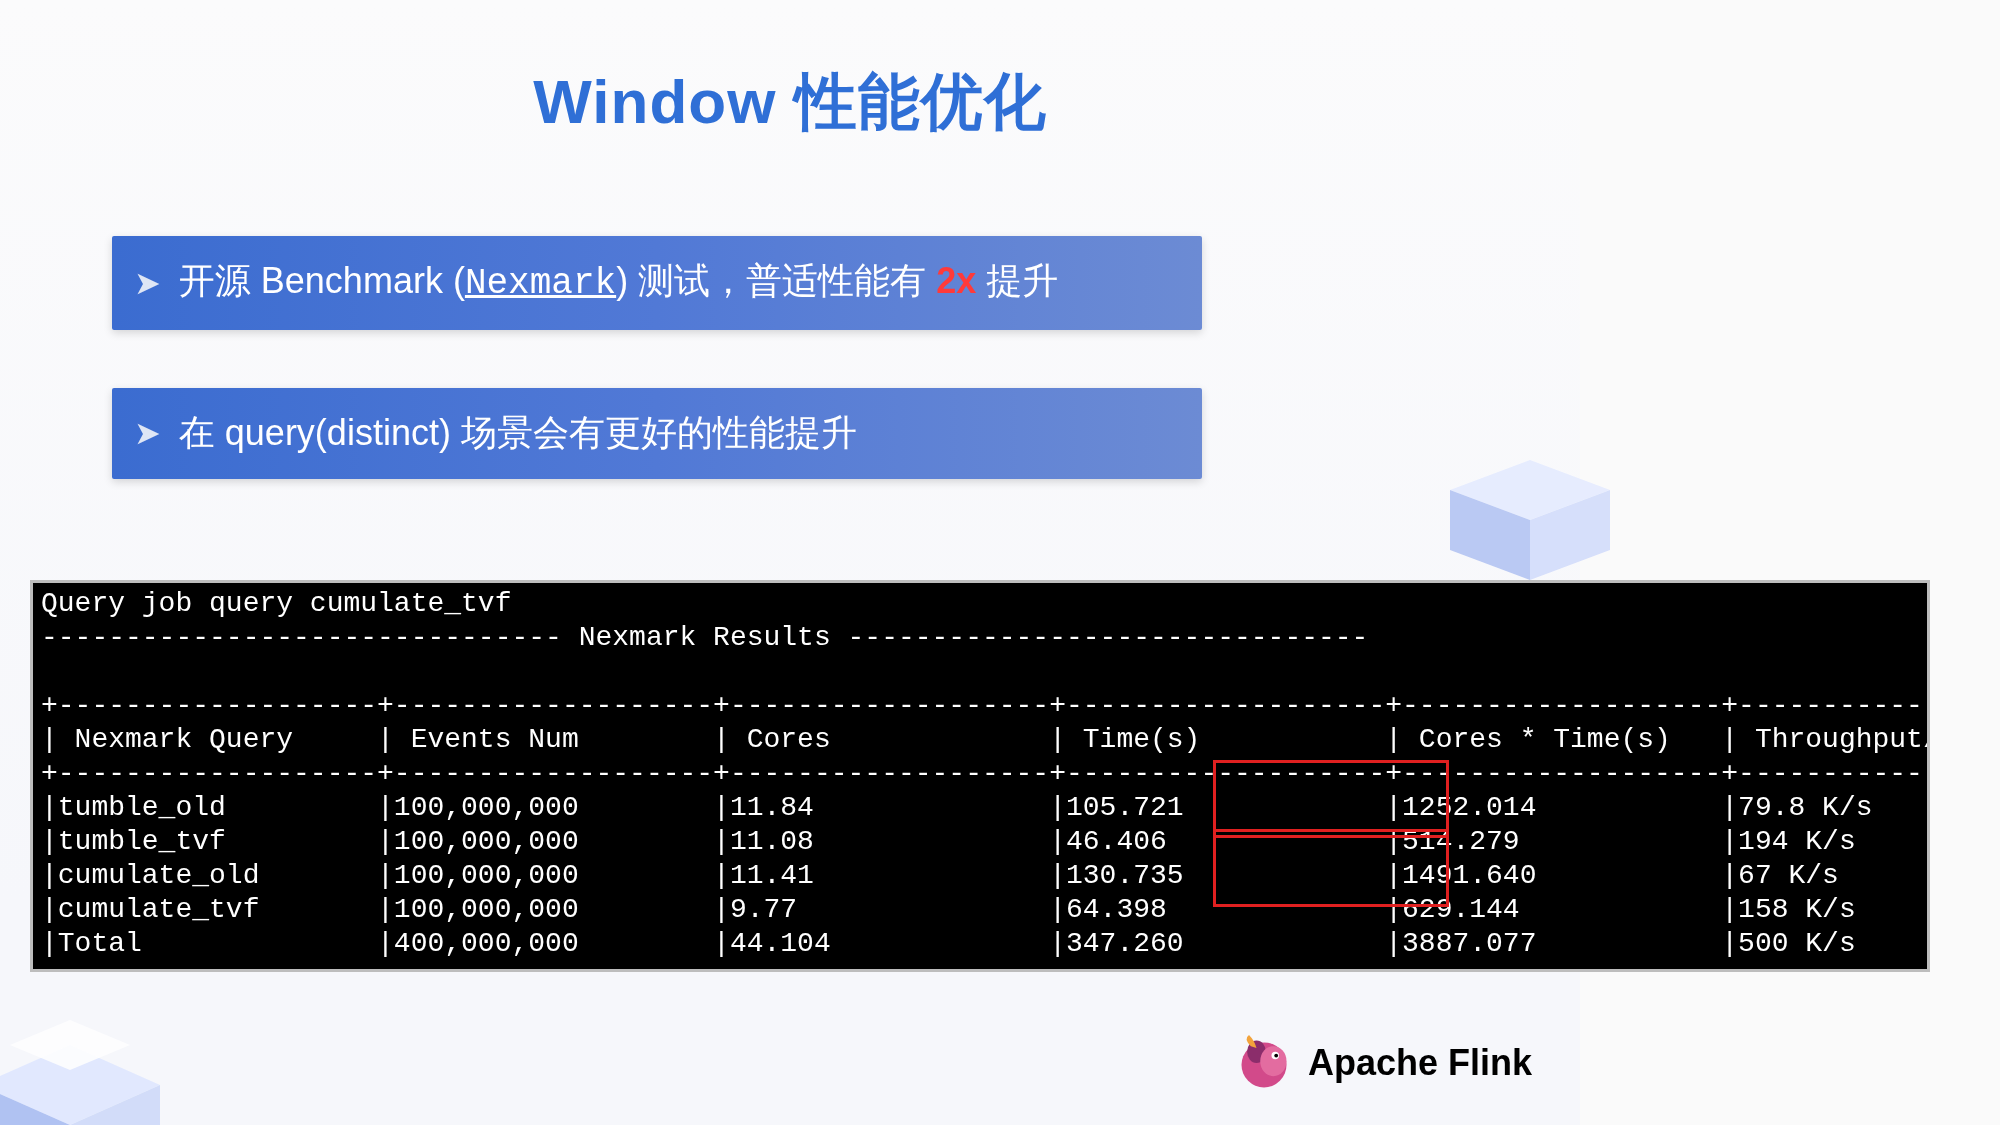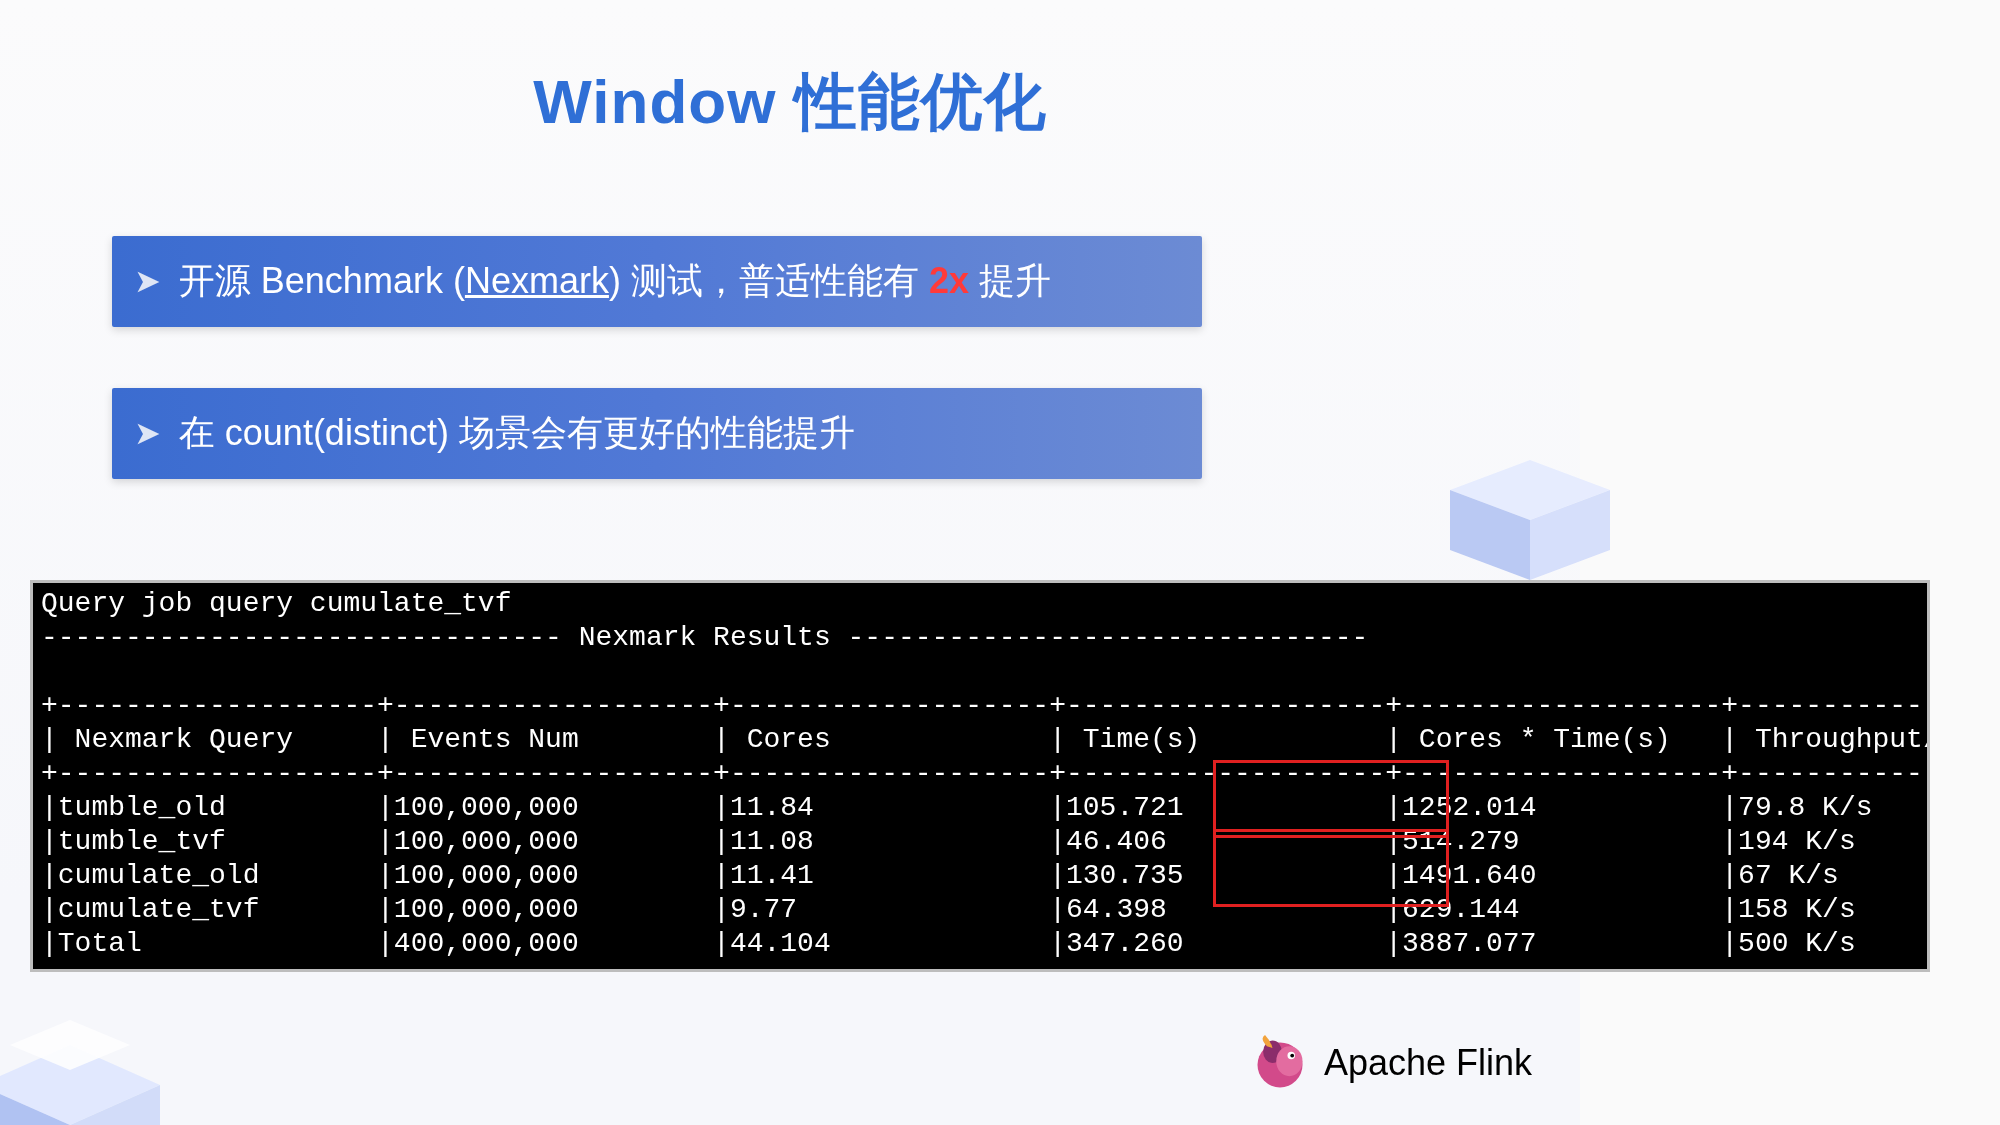"Nexmark" .underline { font-family: none -> Liberation Mono, monospace }
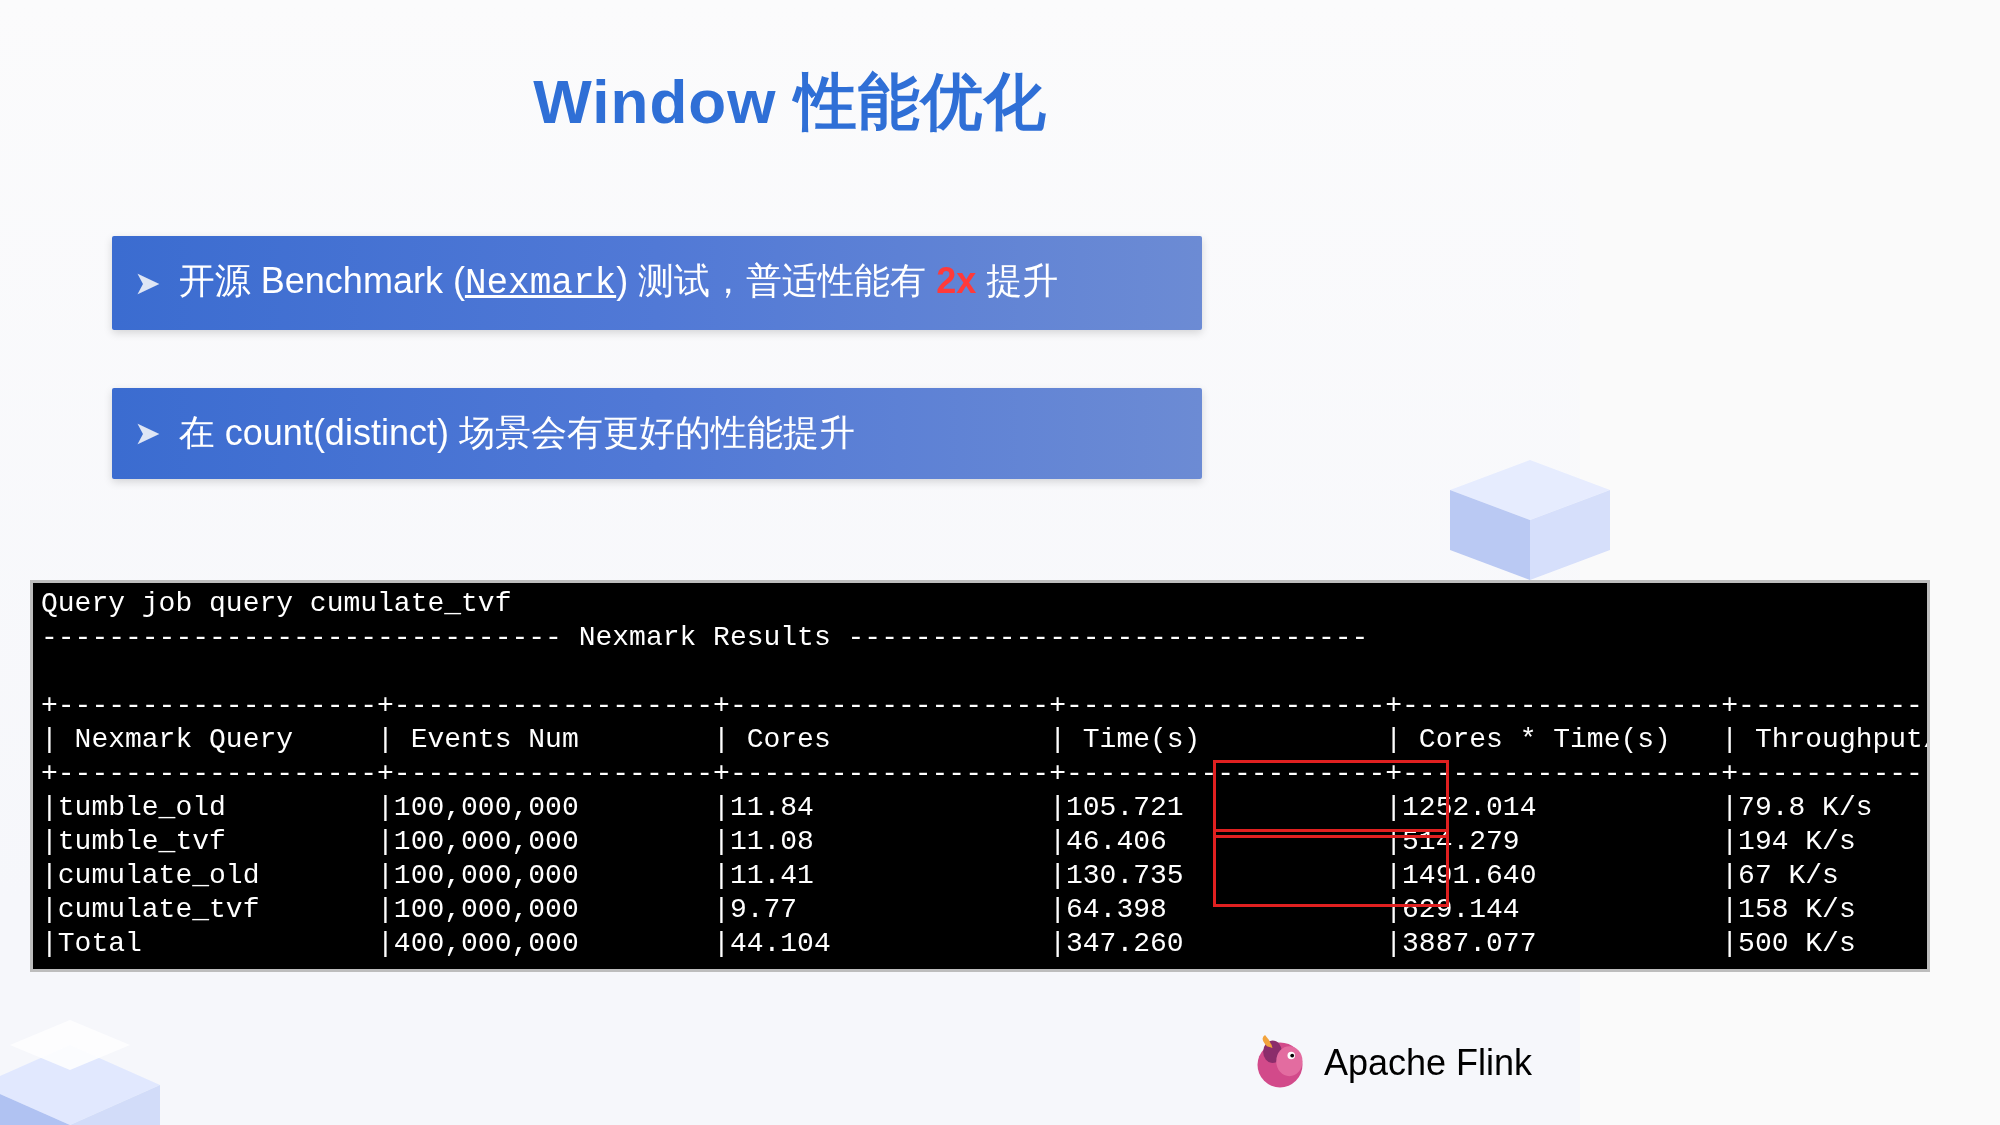"在 count(distinct) 场景会有更好的性能提升" span.txt { text: count -> query }
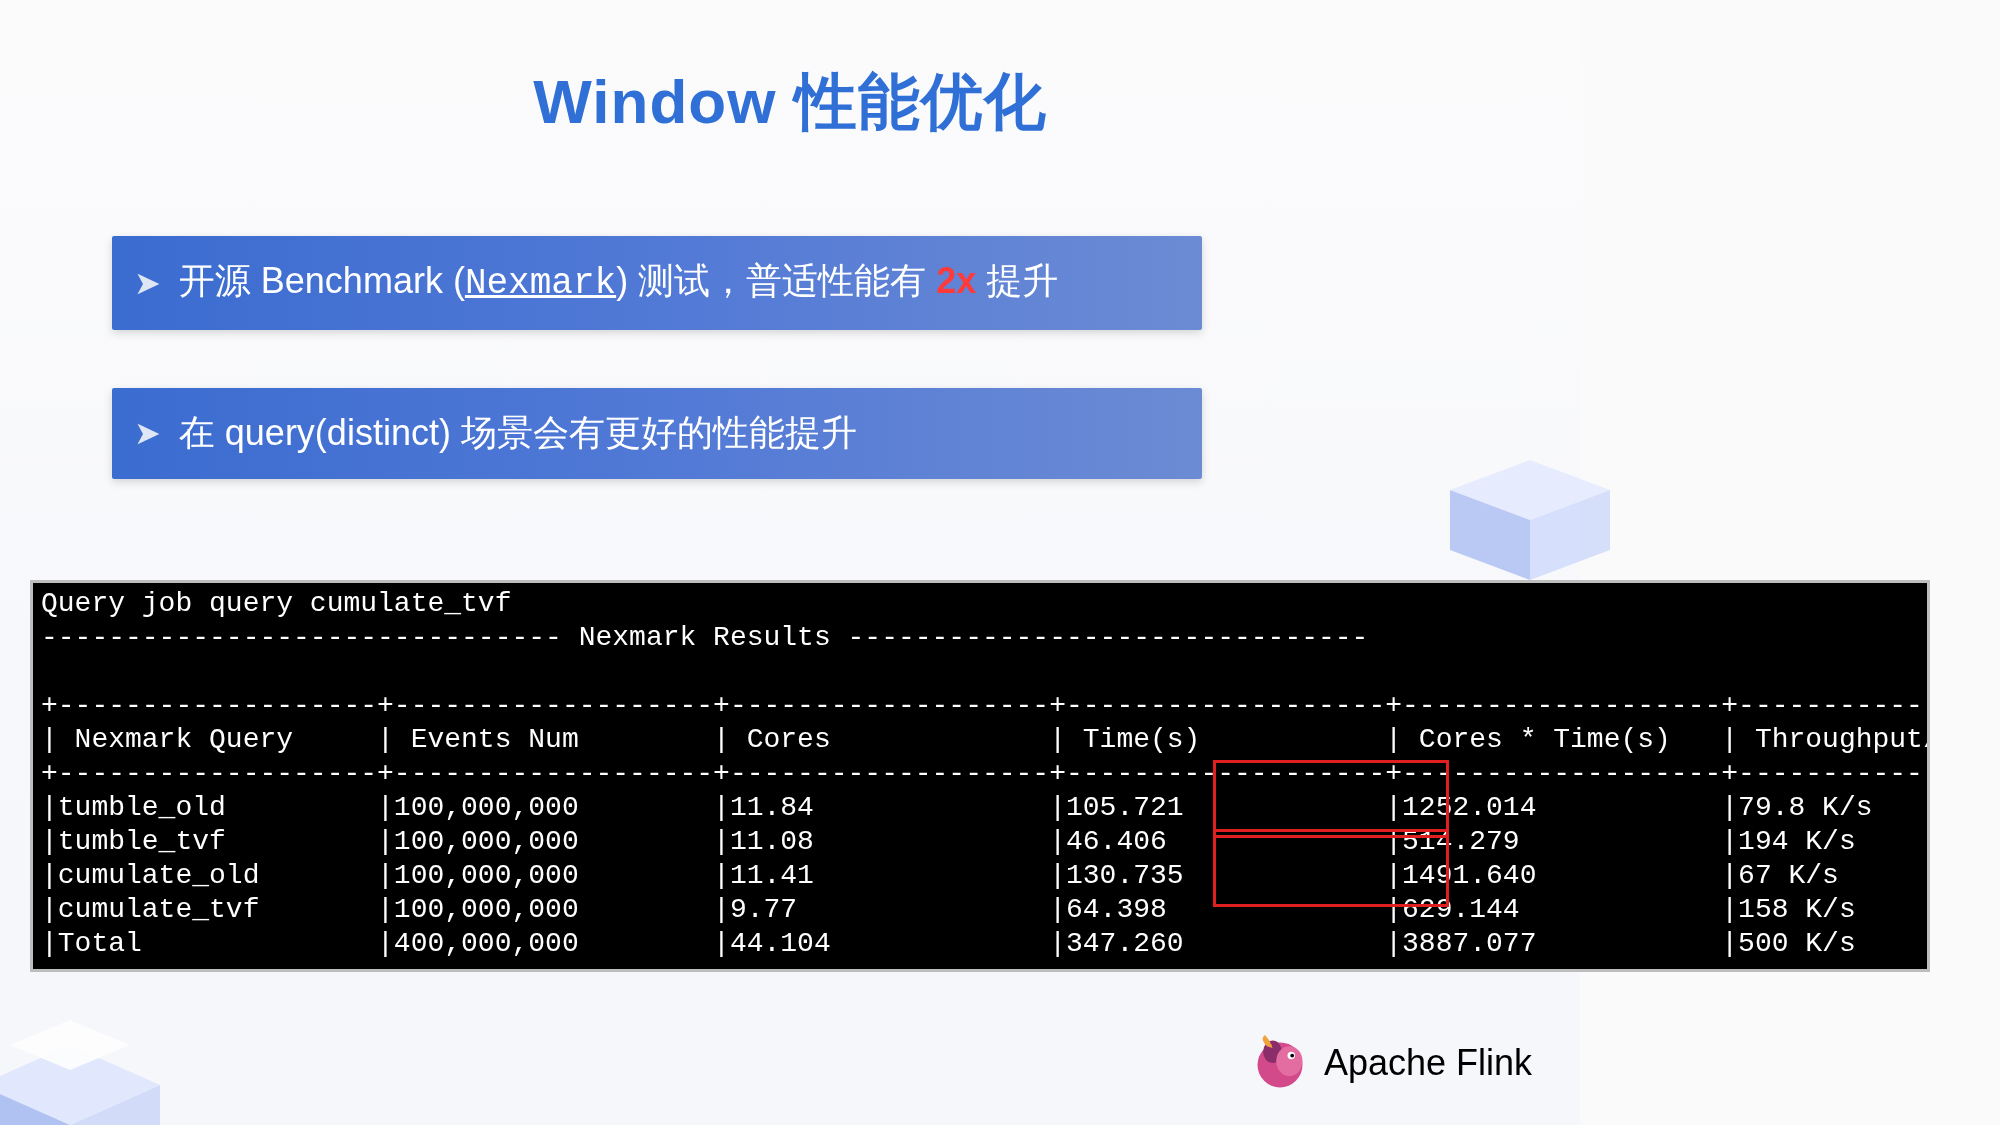"Apache Flink" .brand-text { font-weight: 400 -> 700 }
